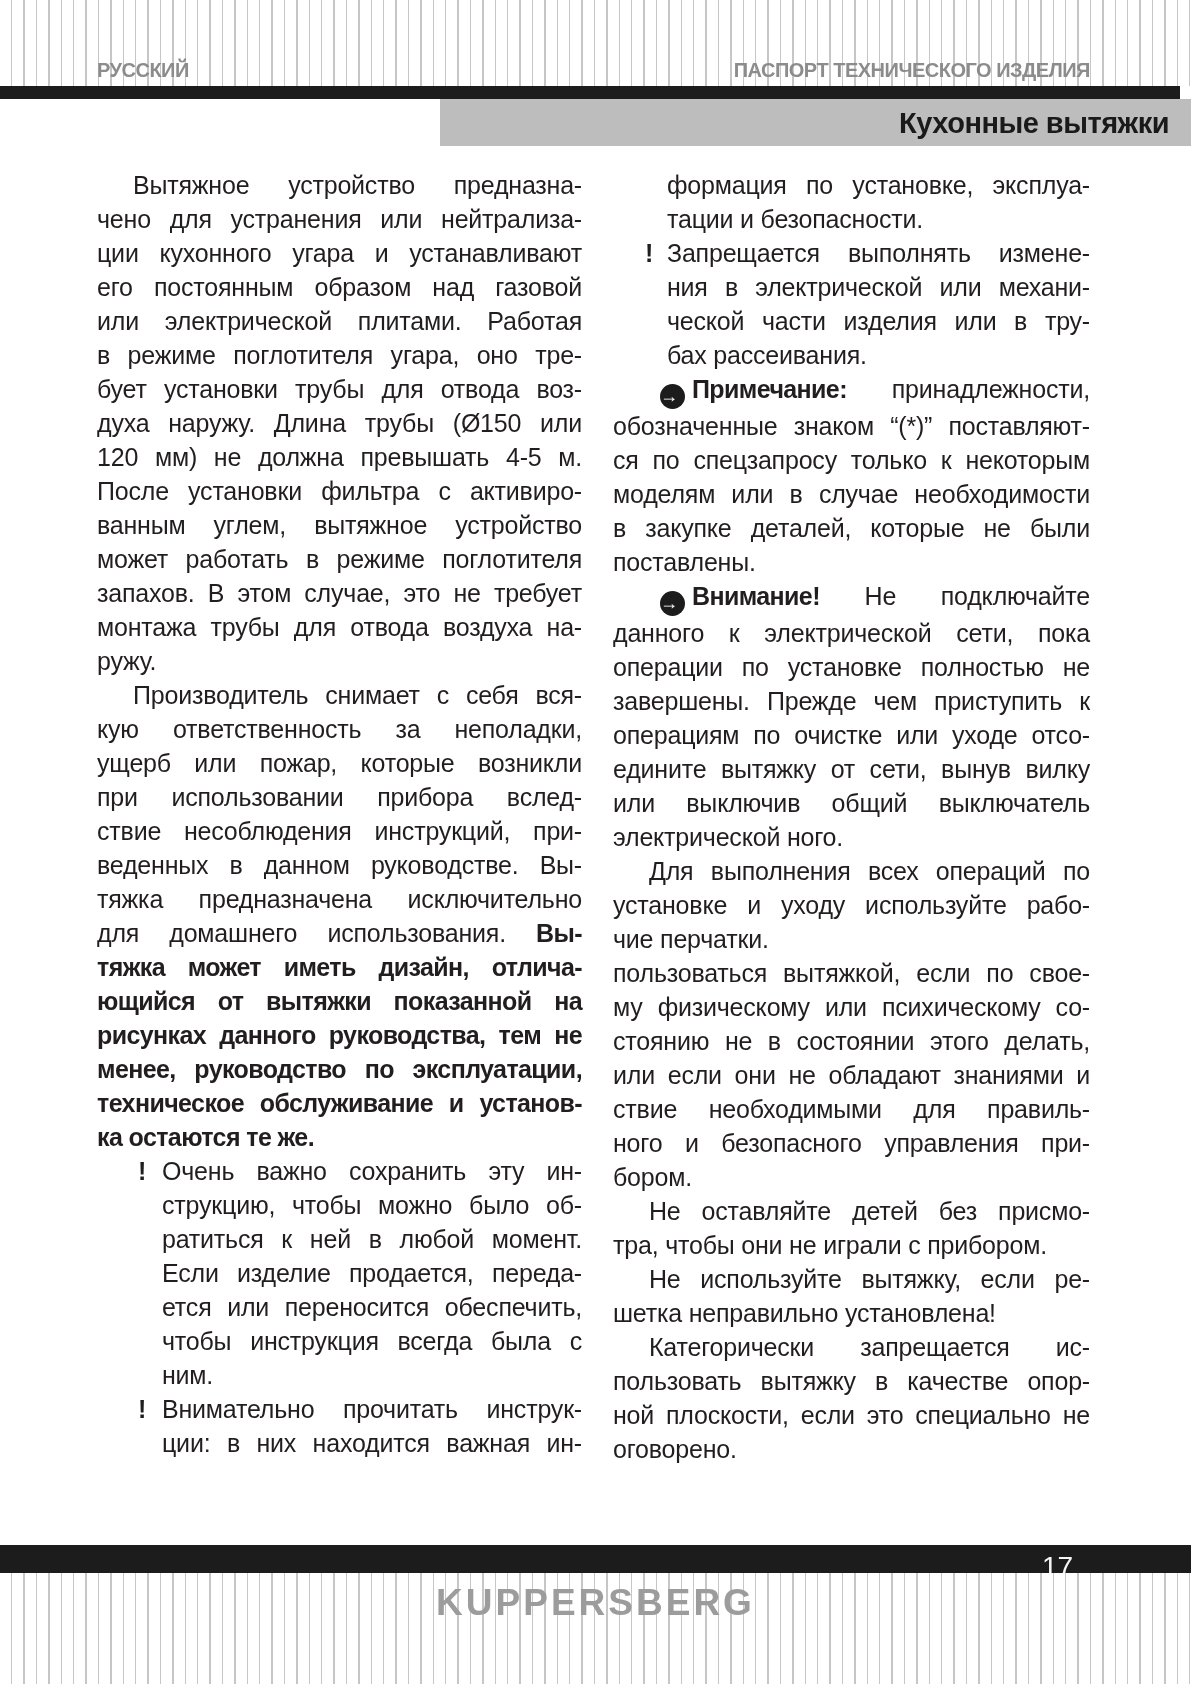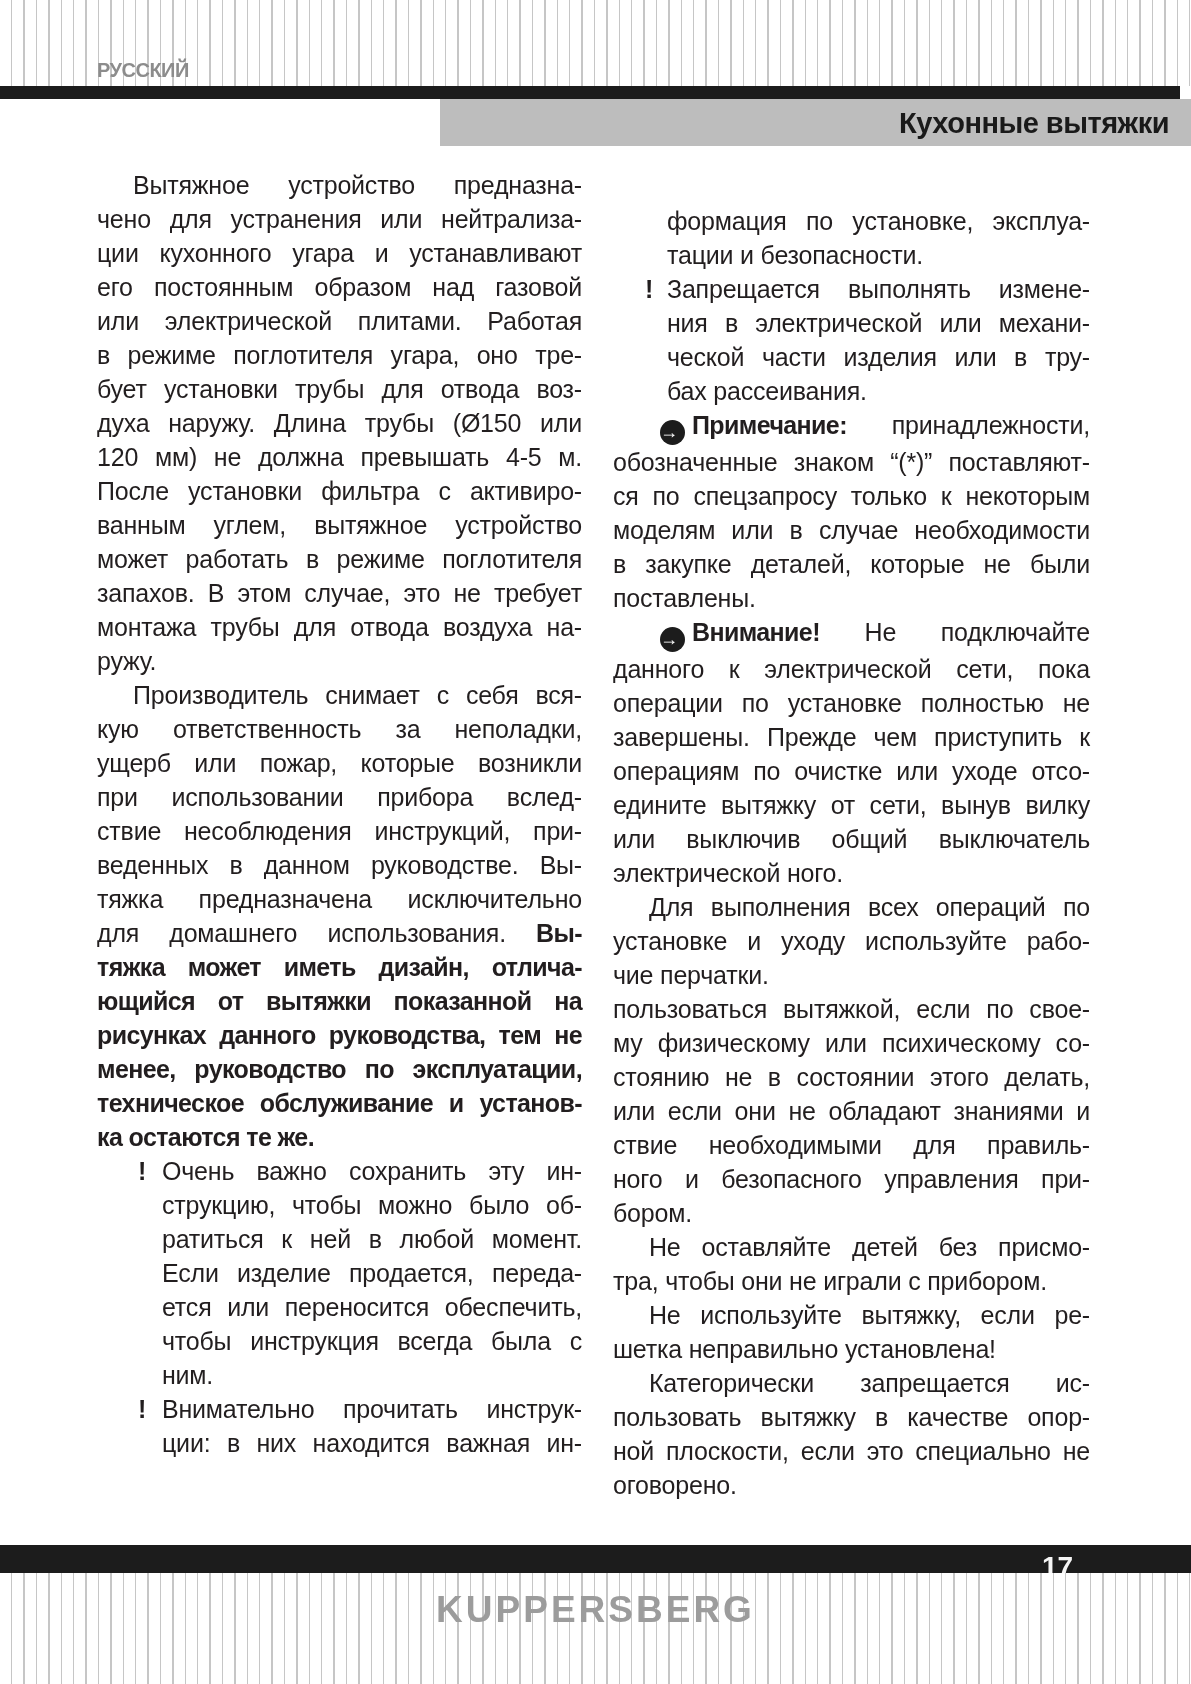"ПАСПОРТ ТЕХНИЧЕСКОГО ИЗДЕЛИЯ" span.hdr-label { html: none -> <span>ПАСПОРТ ТЕХНИЧЕСКОГО ИЗДЕЛИЯ</span> }
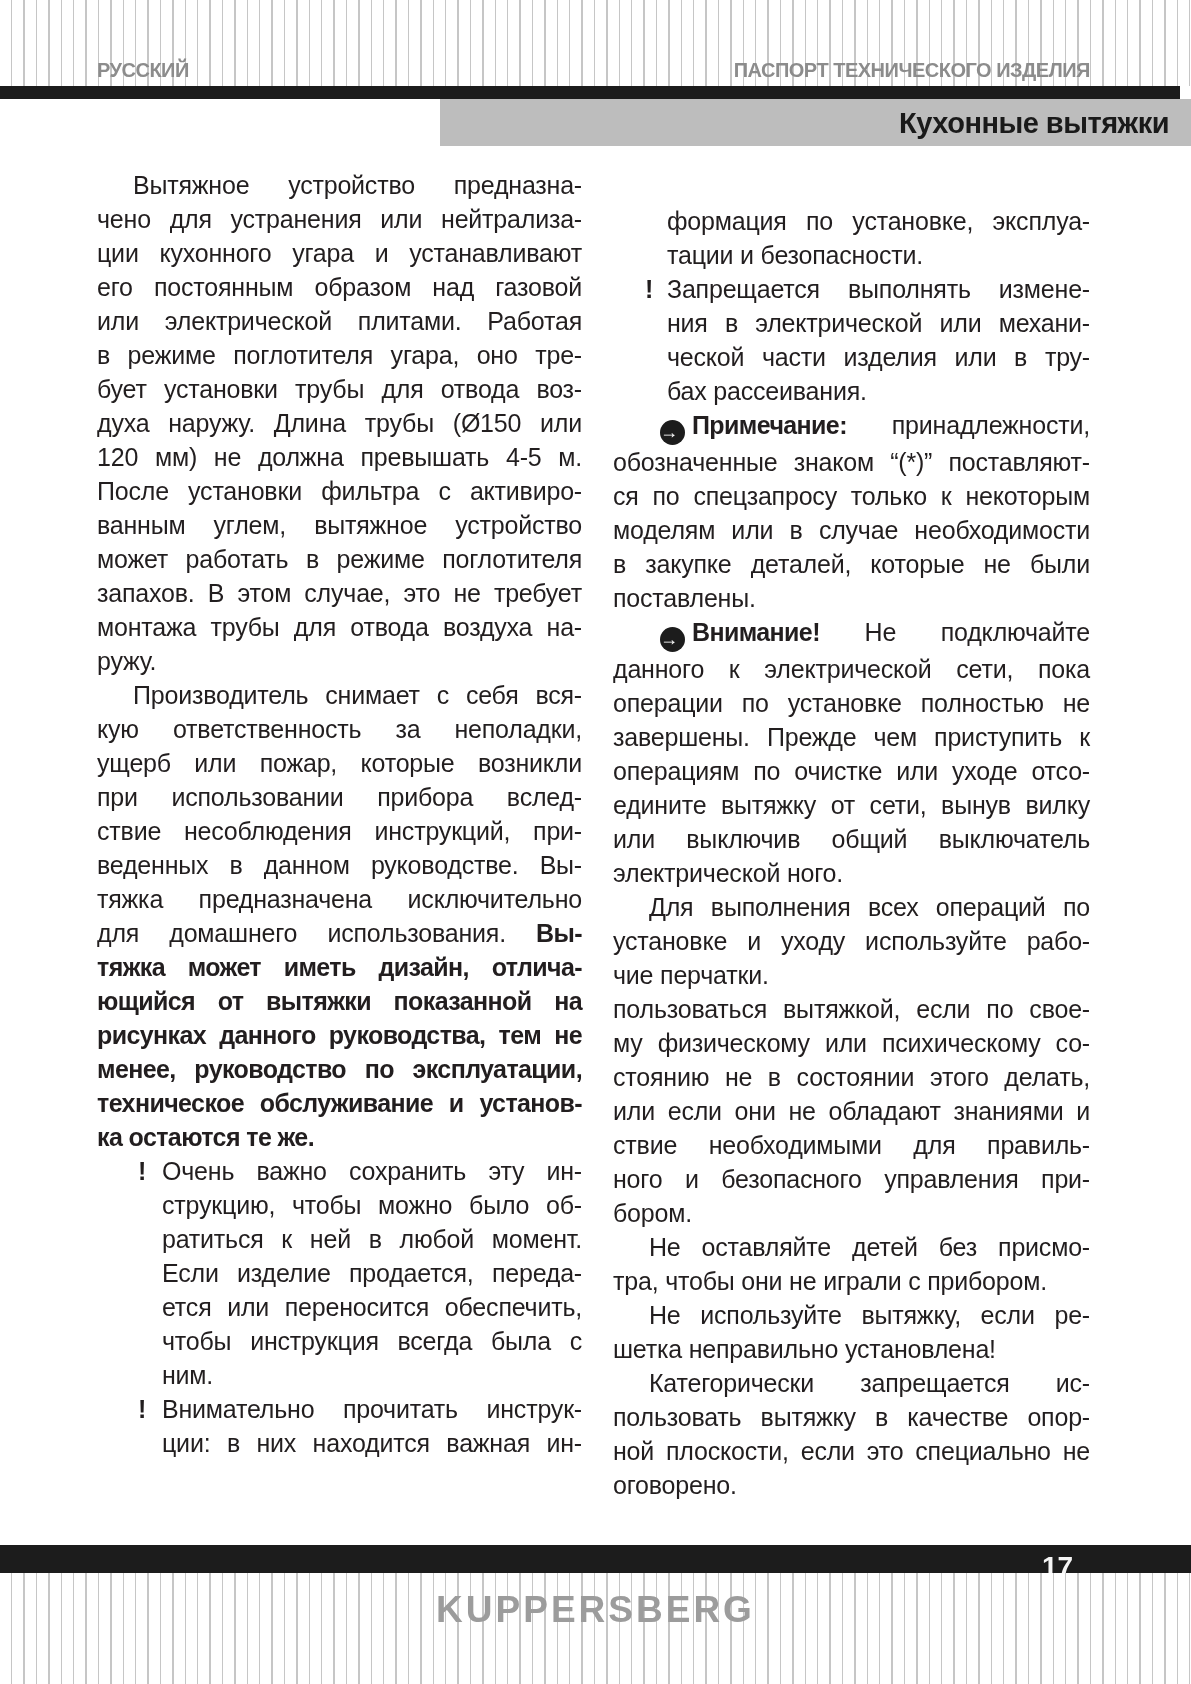"формация по установке, эксплуа-" .cont { margin-top: 36px -> none }
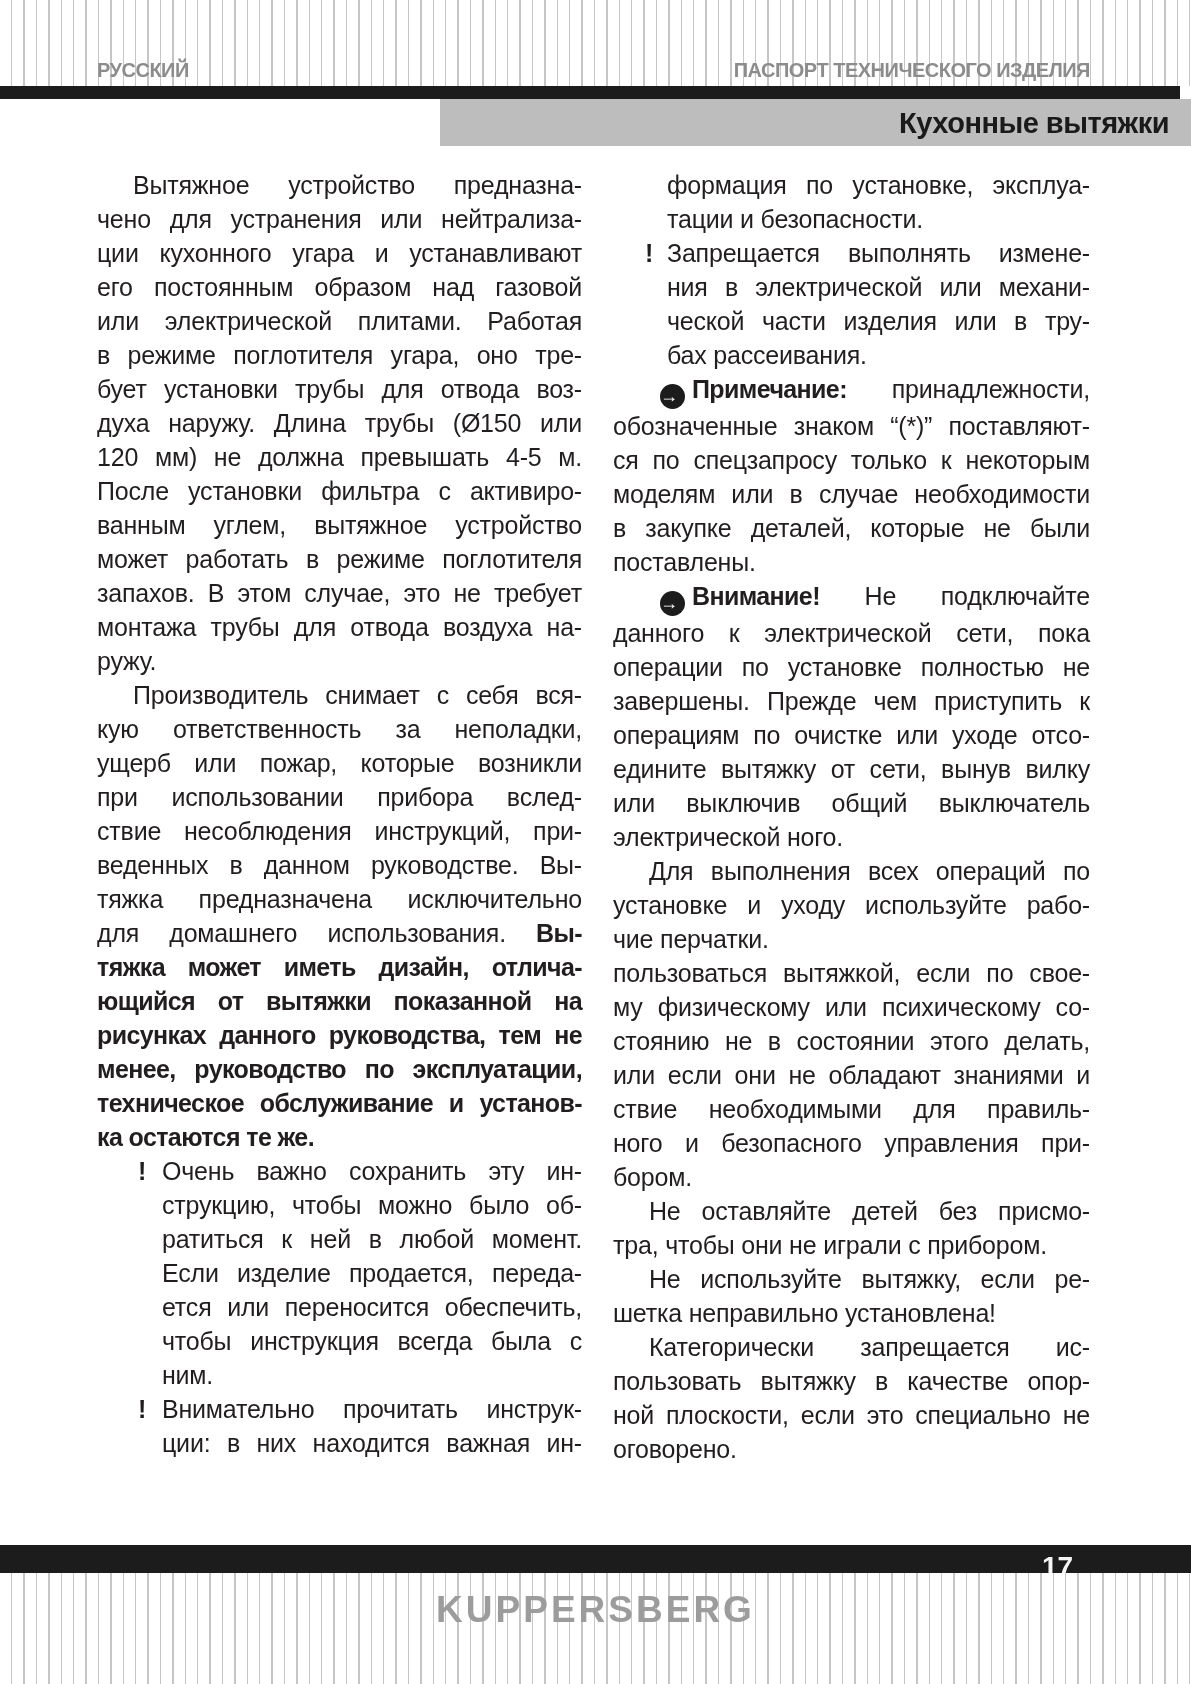"17" .pagenum { font-weight: bold -> normal }
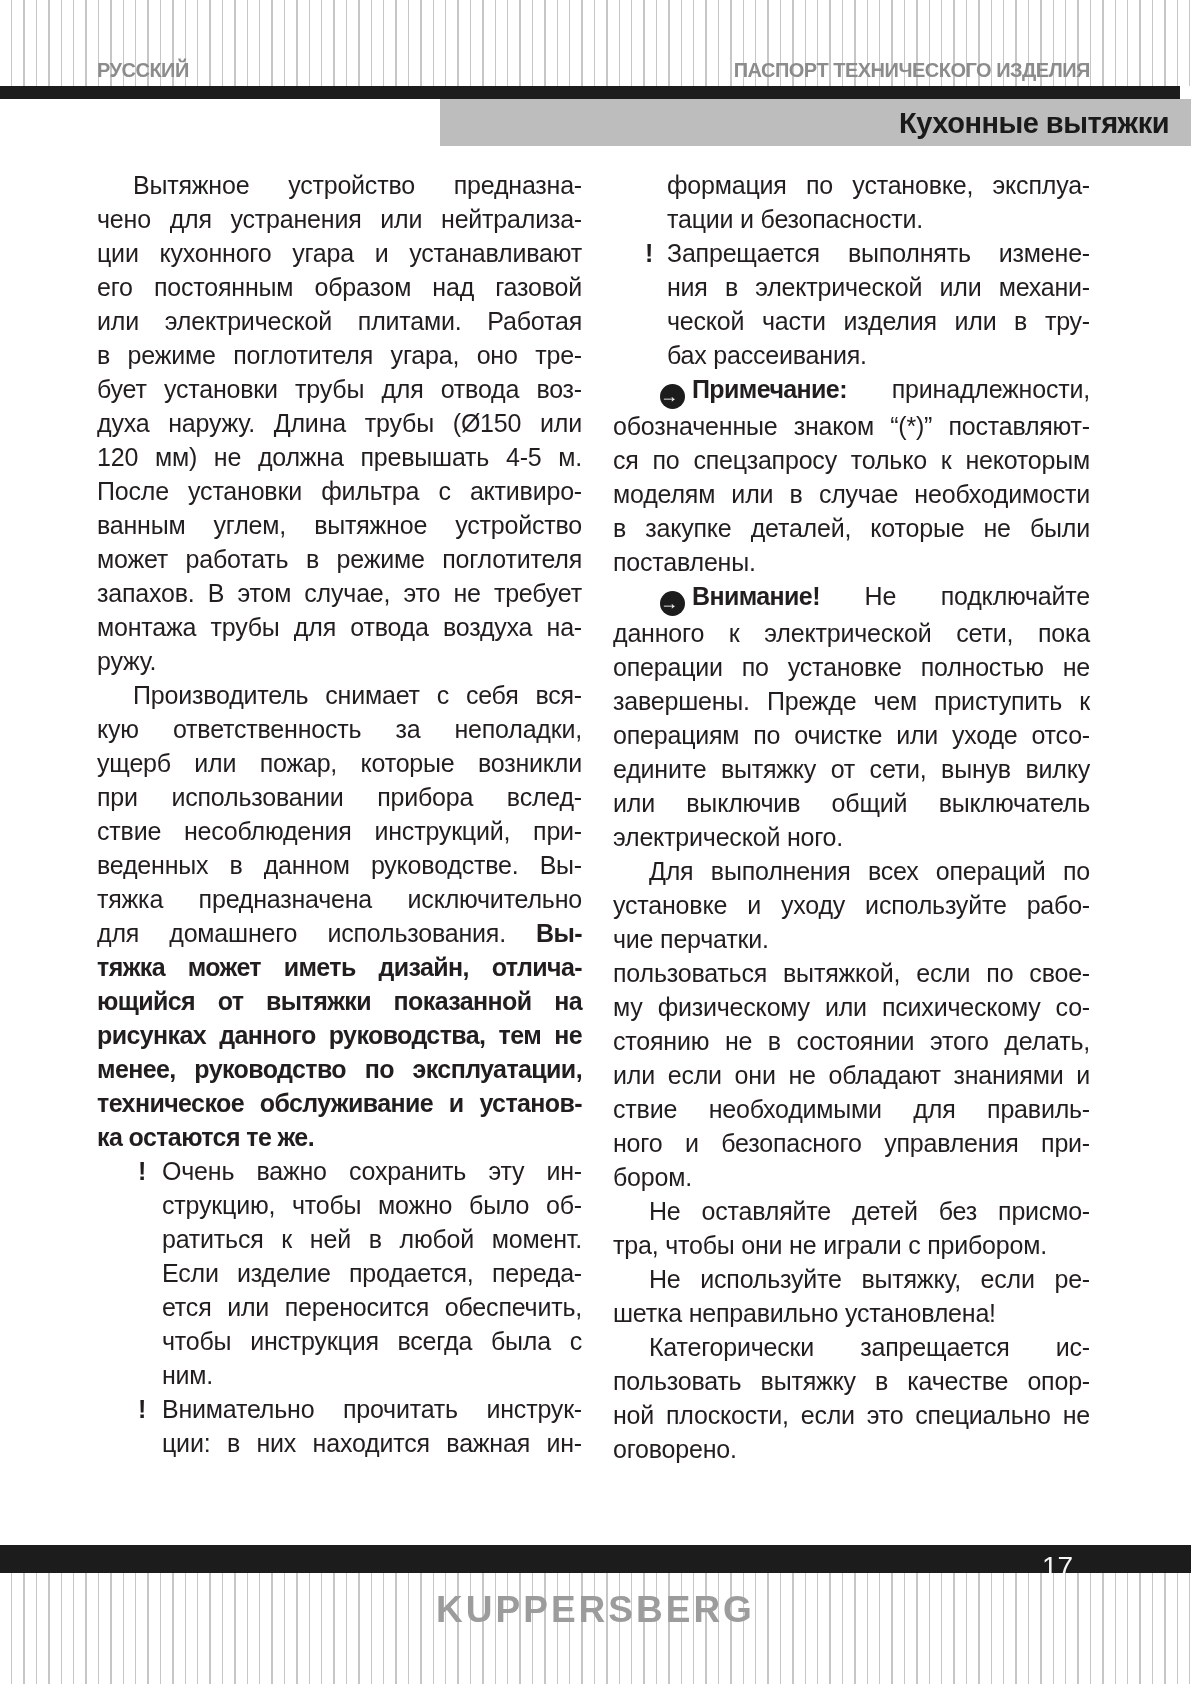"KUPPERSBERG" .brand { padding-top: 16px -> 9px }
